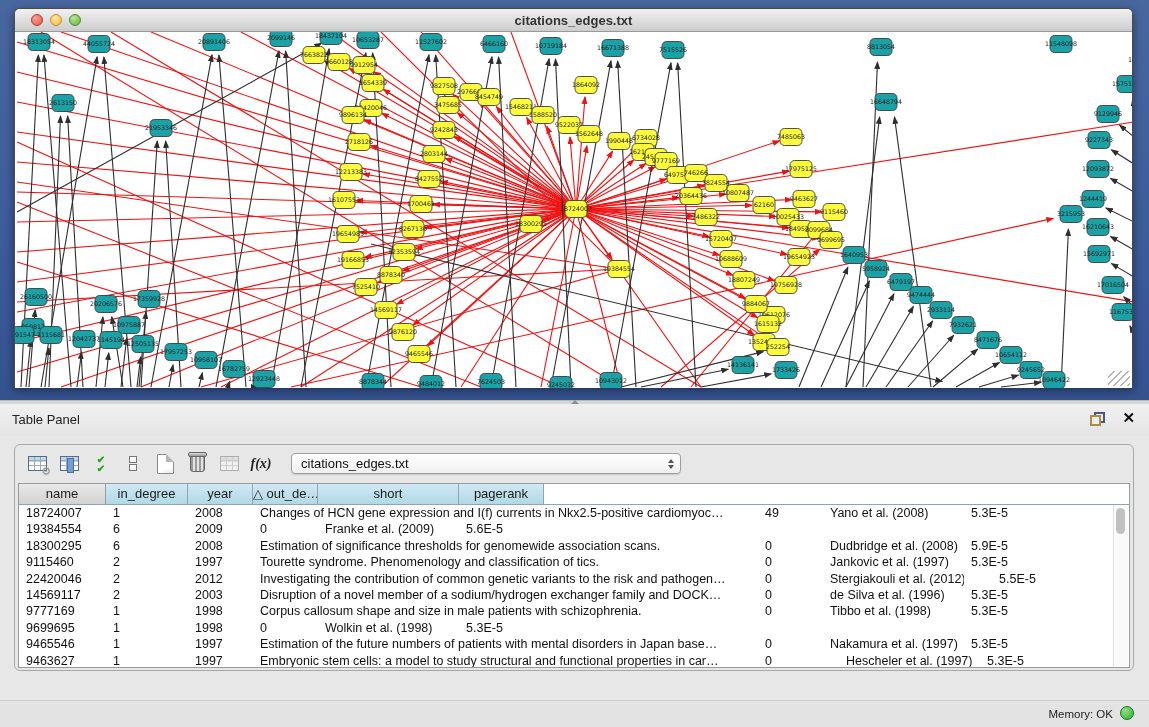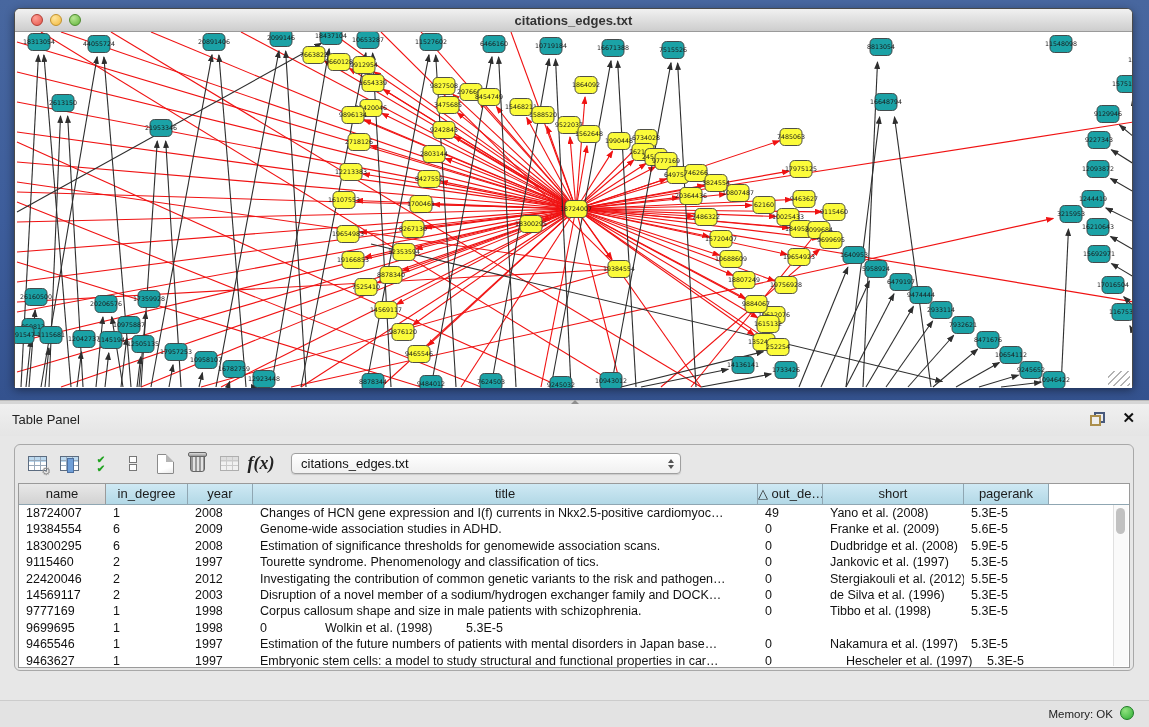"f(x)" .fx { font-size: 18px -> 14px }
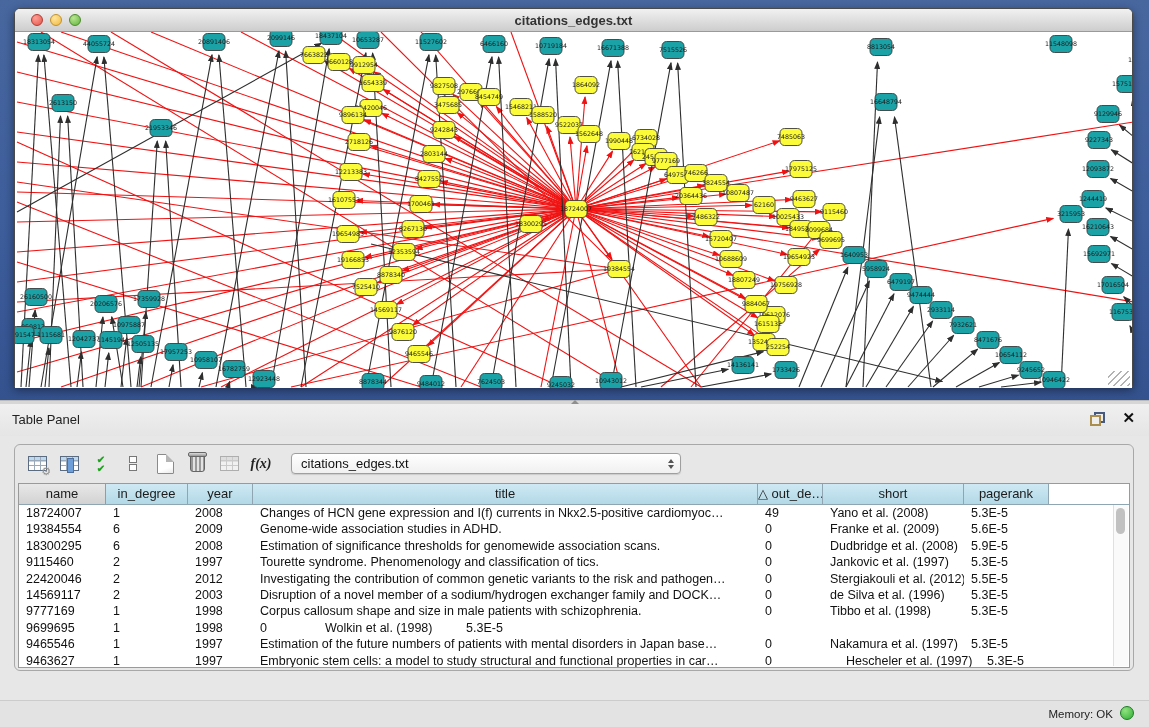"title" div.th { html: <div>title</div> -> none }
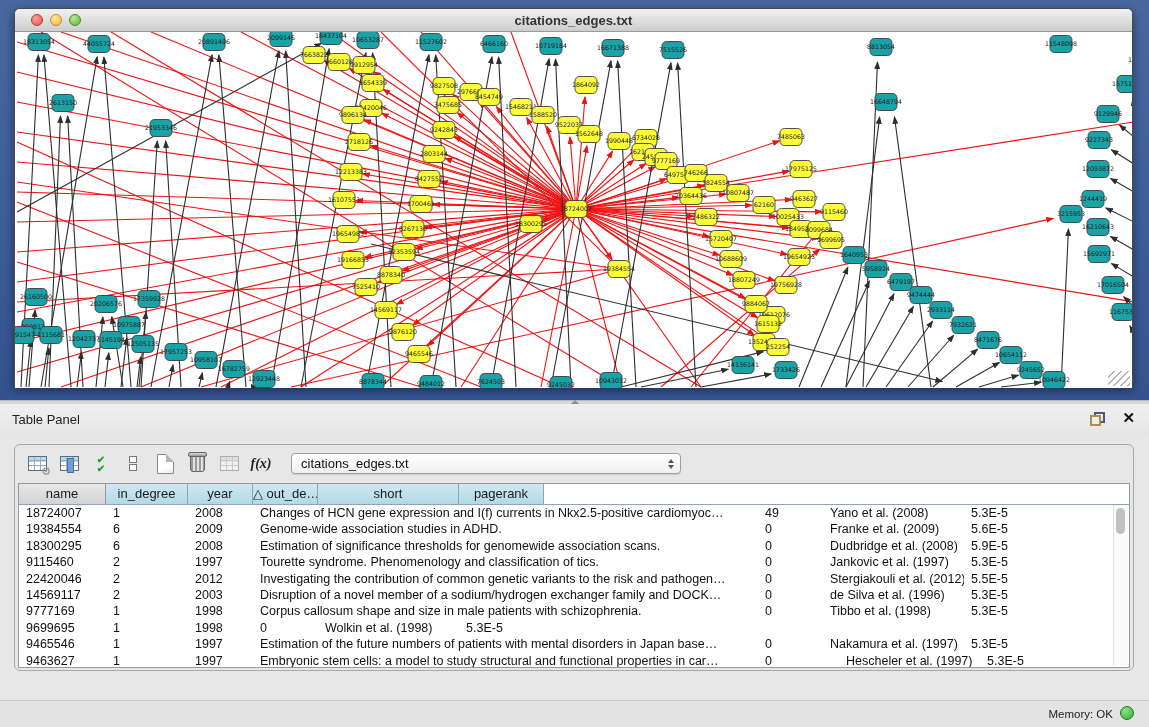"Genome-wide association studies in ADHD." div.td { html: <div>Genome-wide association studies in ADHD.</div> -> none }
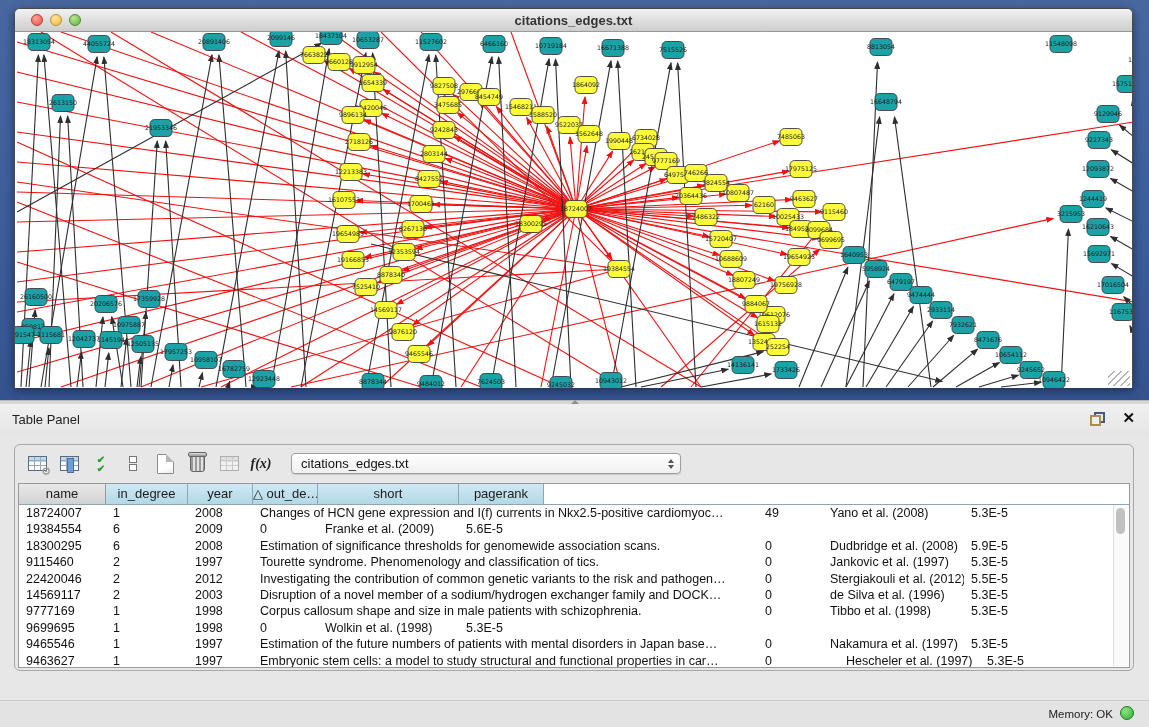"5.5E-5" div.td { margin-left: none -> 28px }
